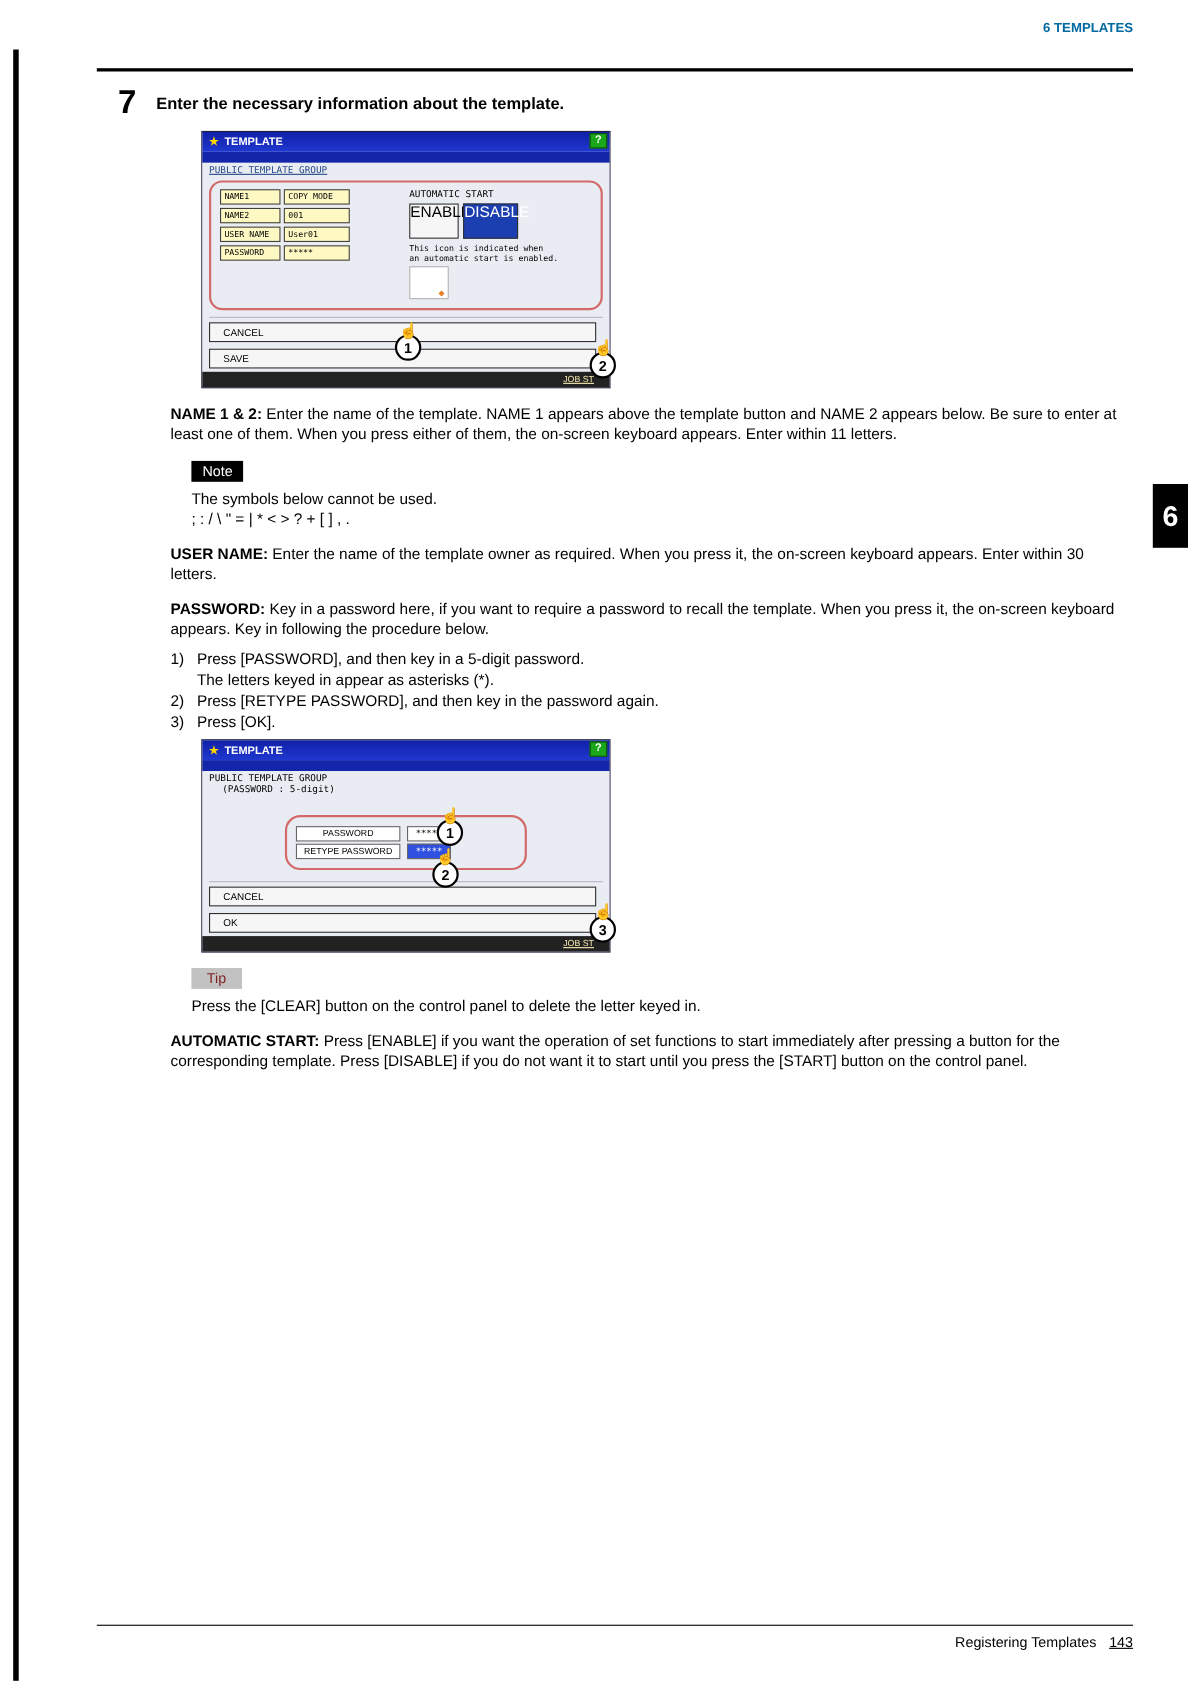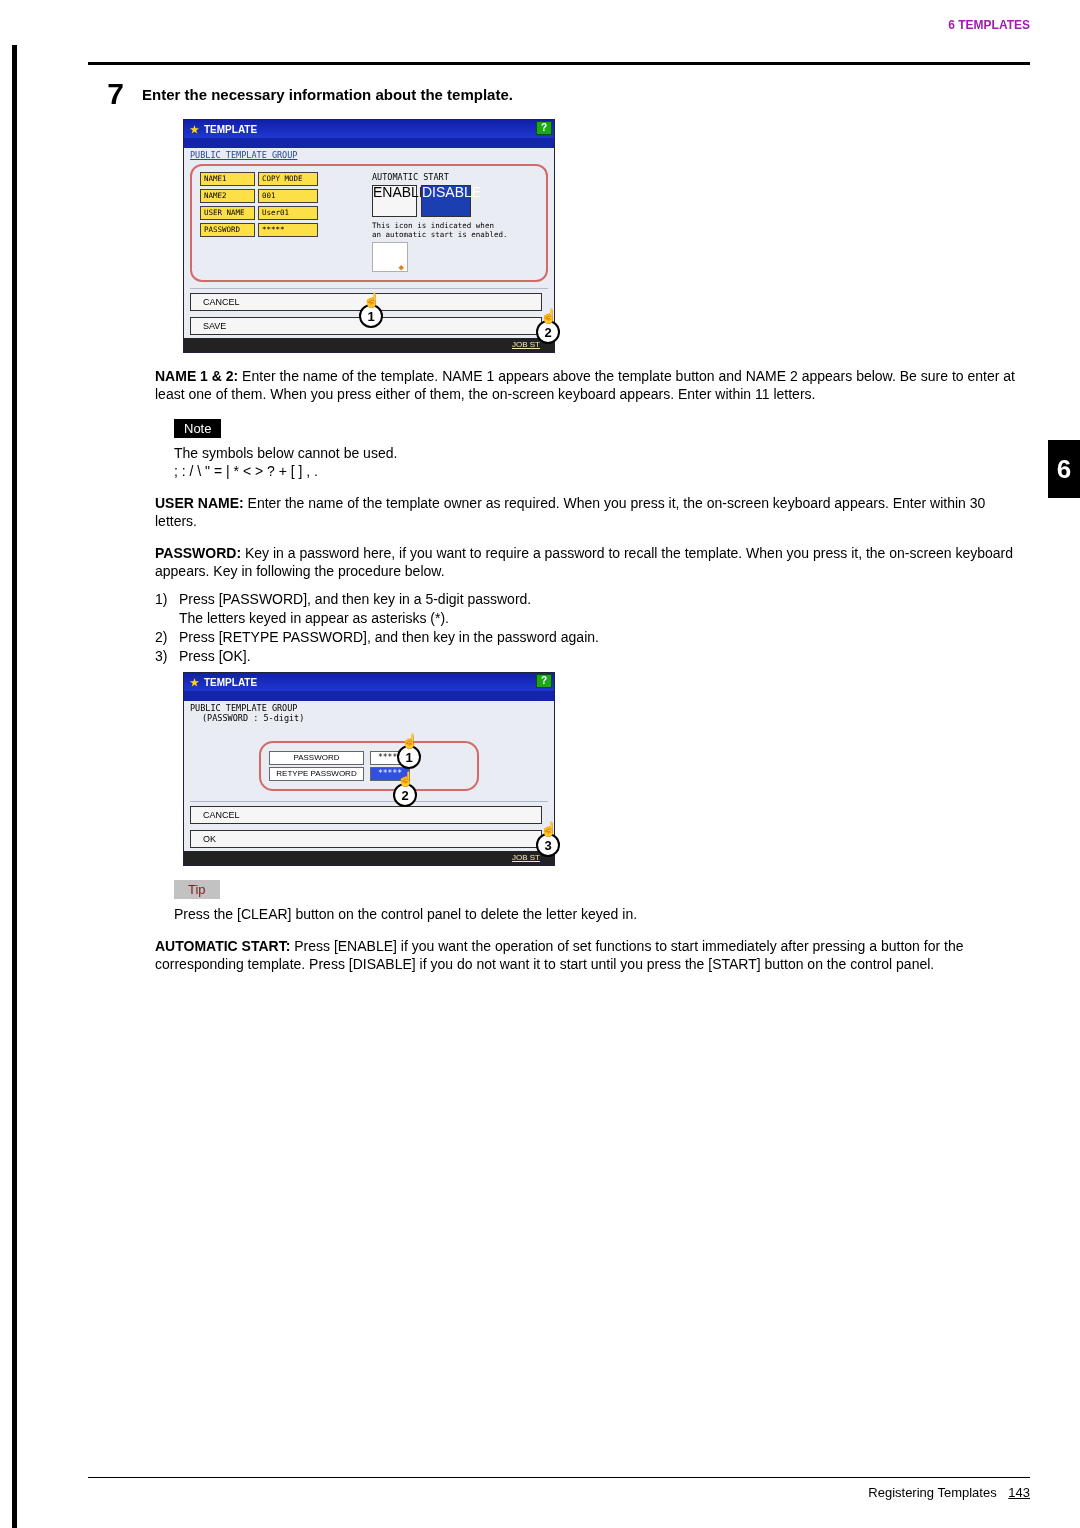"6 TEMPLATES" .header { color: #a21caf -> #0369a1 }
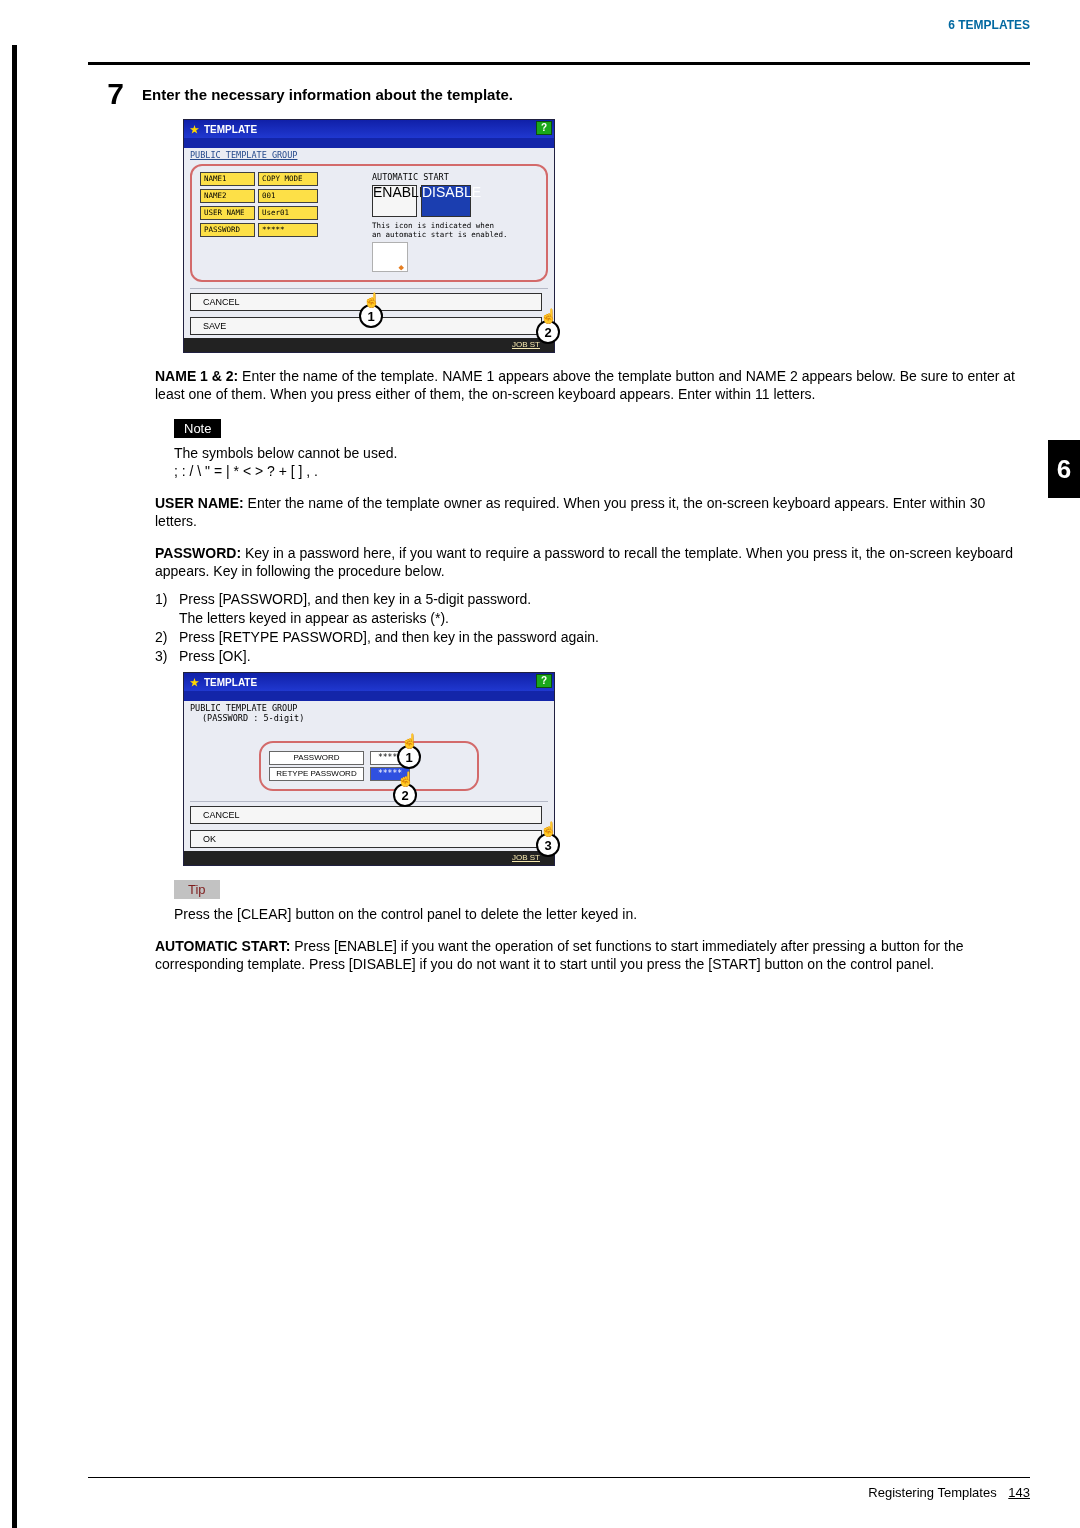"NAME1" .kb { background: #fde047 -> #fef9c3 }
